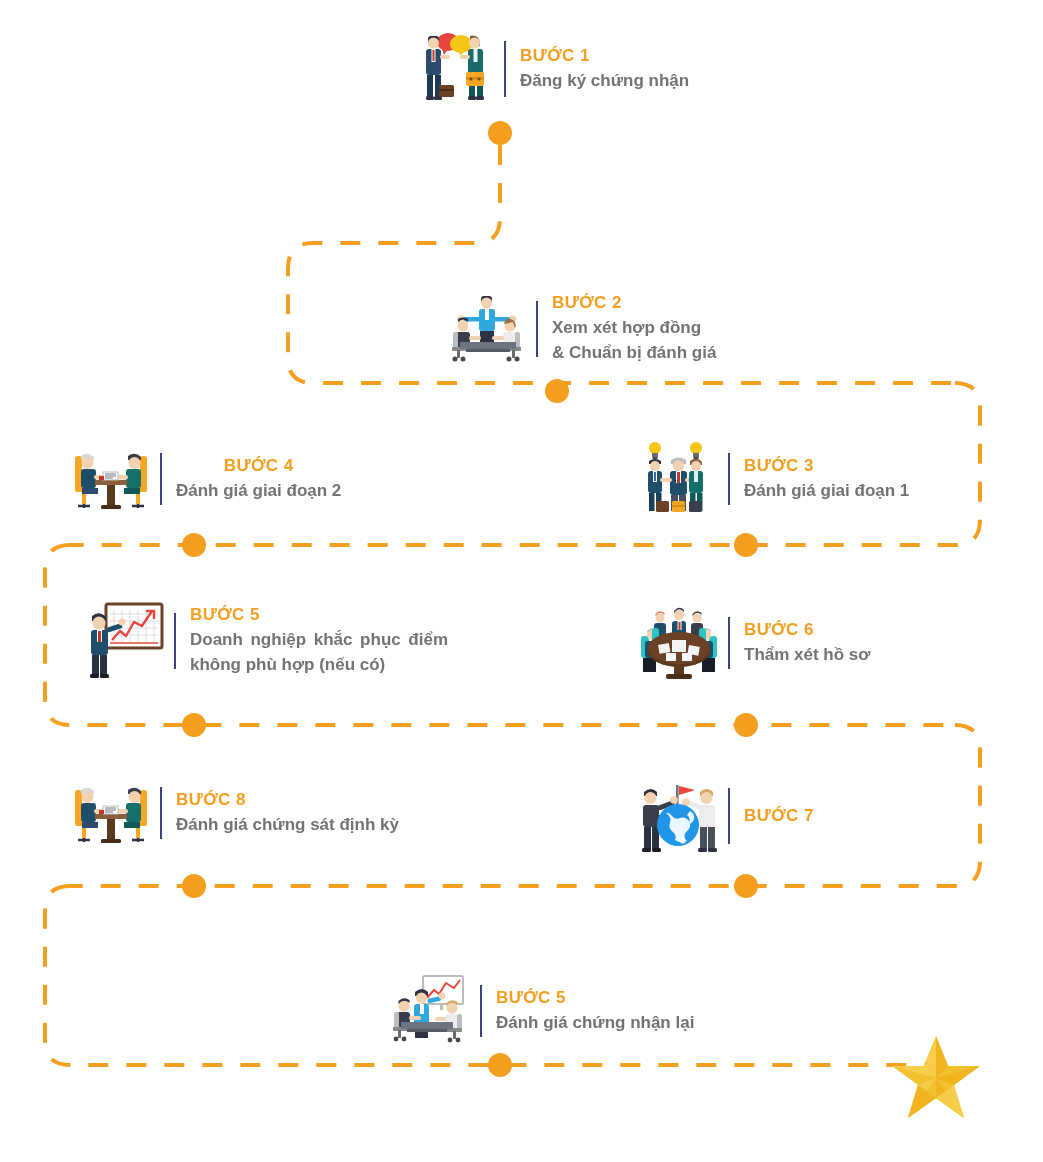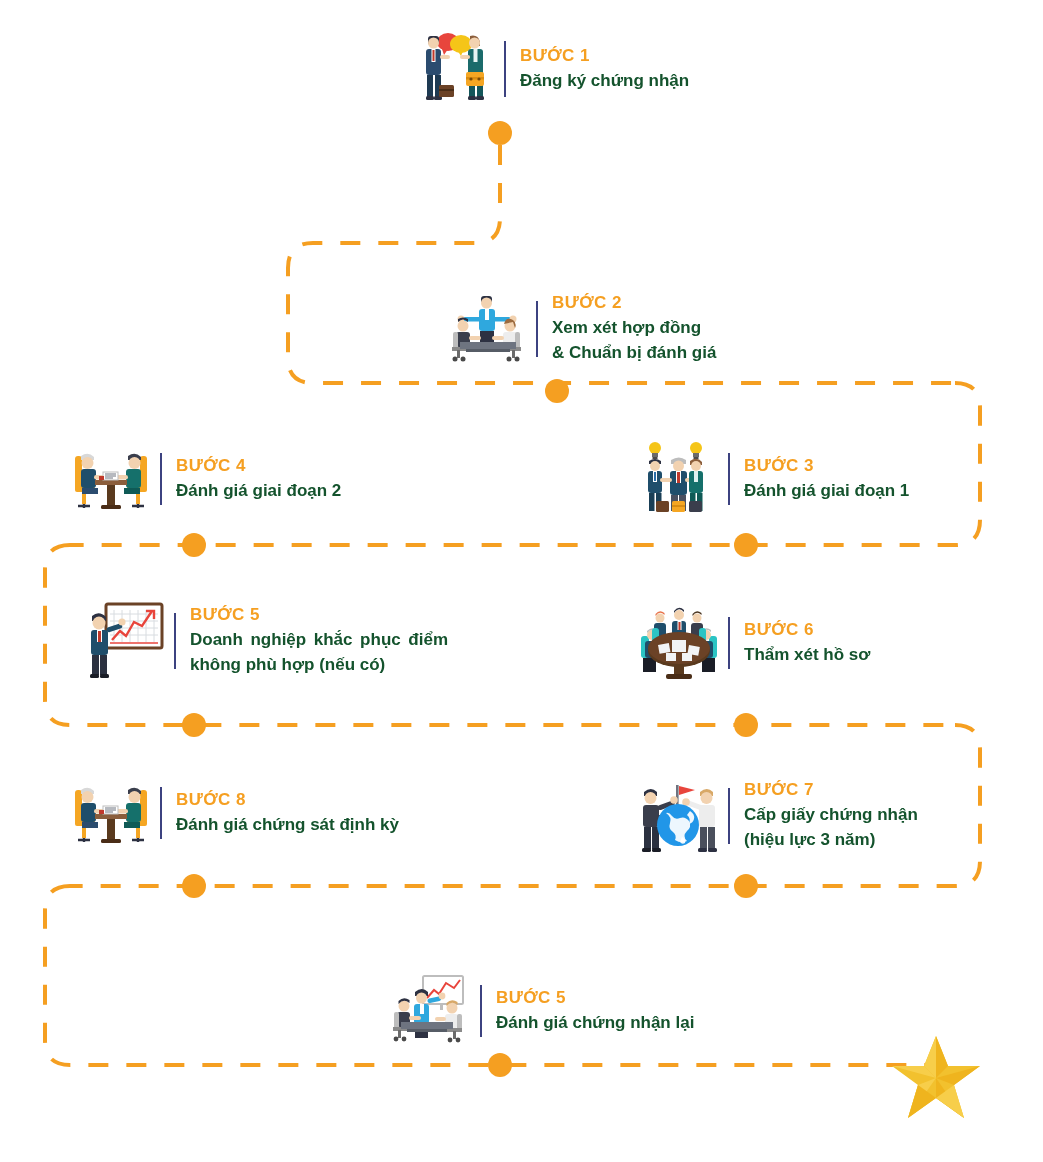"Đăng ký chứng nhận" .step-desc { color: #14532d -> #737373 }
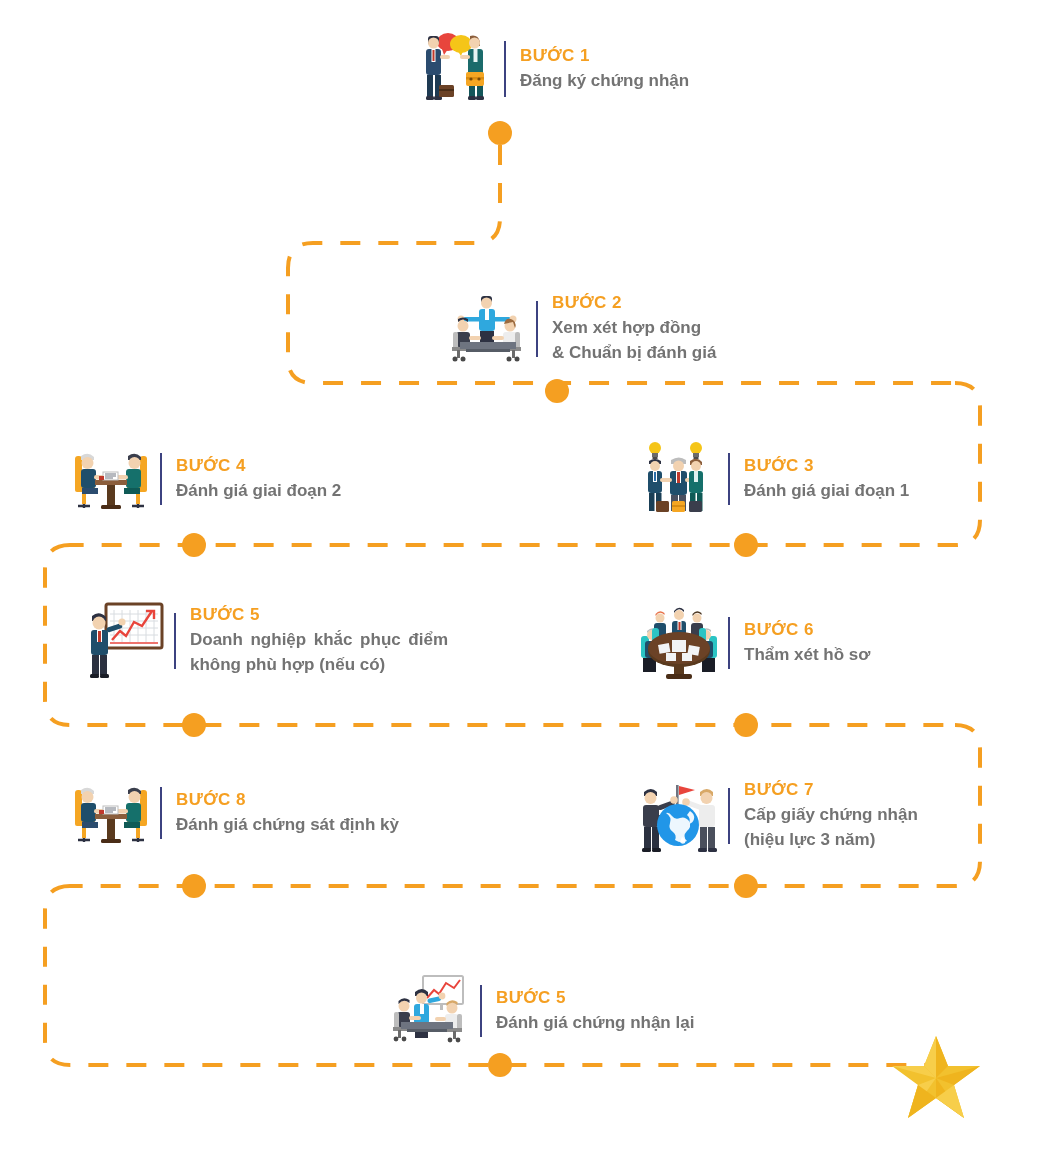"BƯỚC 4" div.step { text-align: none -> center }
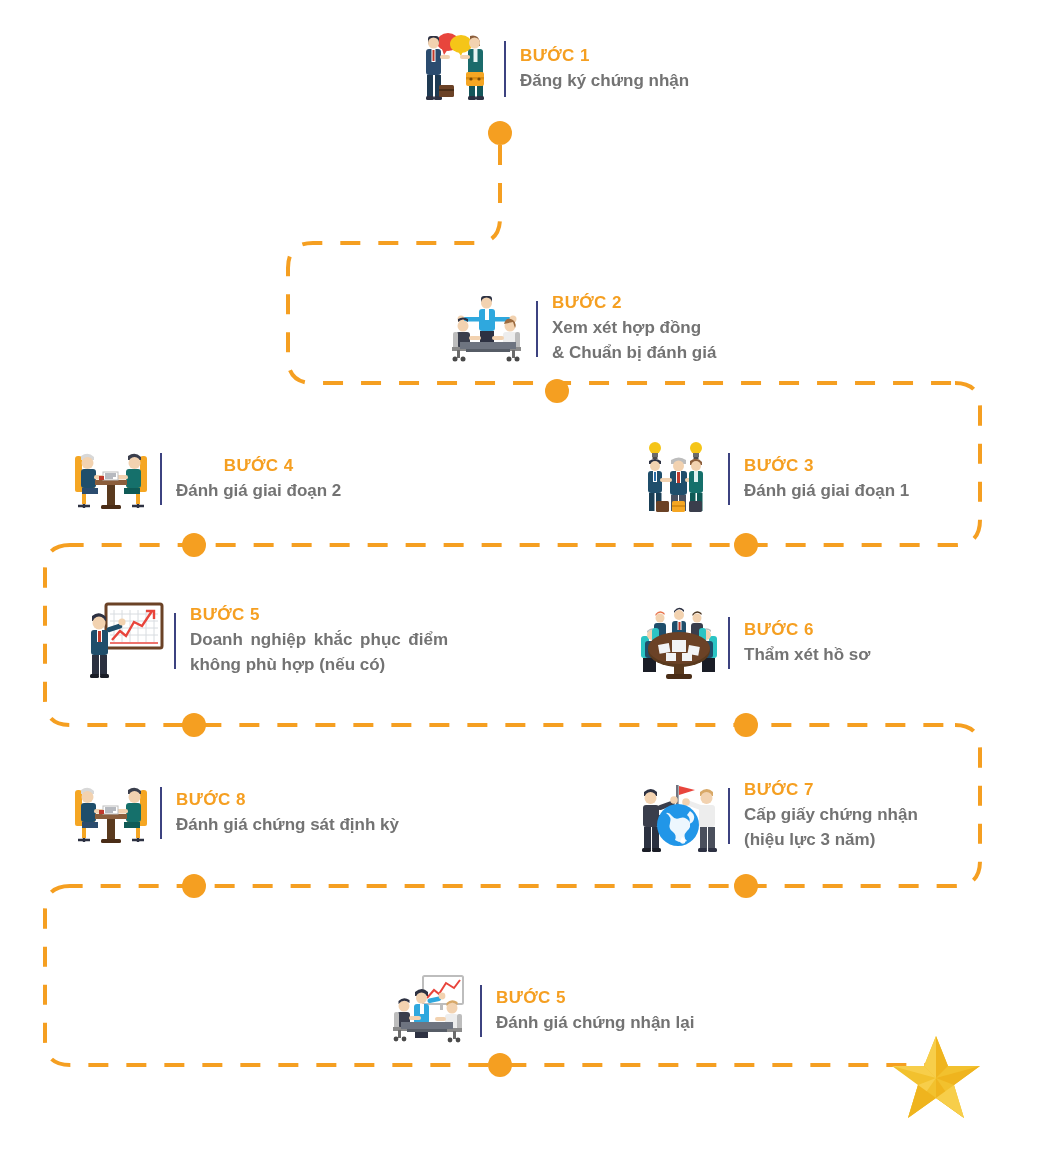"Cấp giấy chứng nhận" div.step-desc { html: <div>Cấp giấy chứng nhận (hiệu lực 3 năm)</div> -> none }
